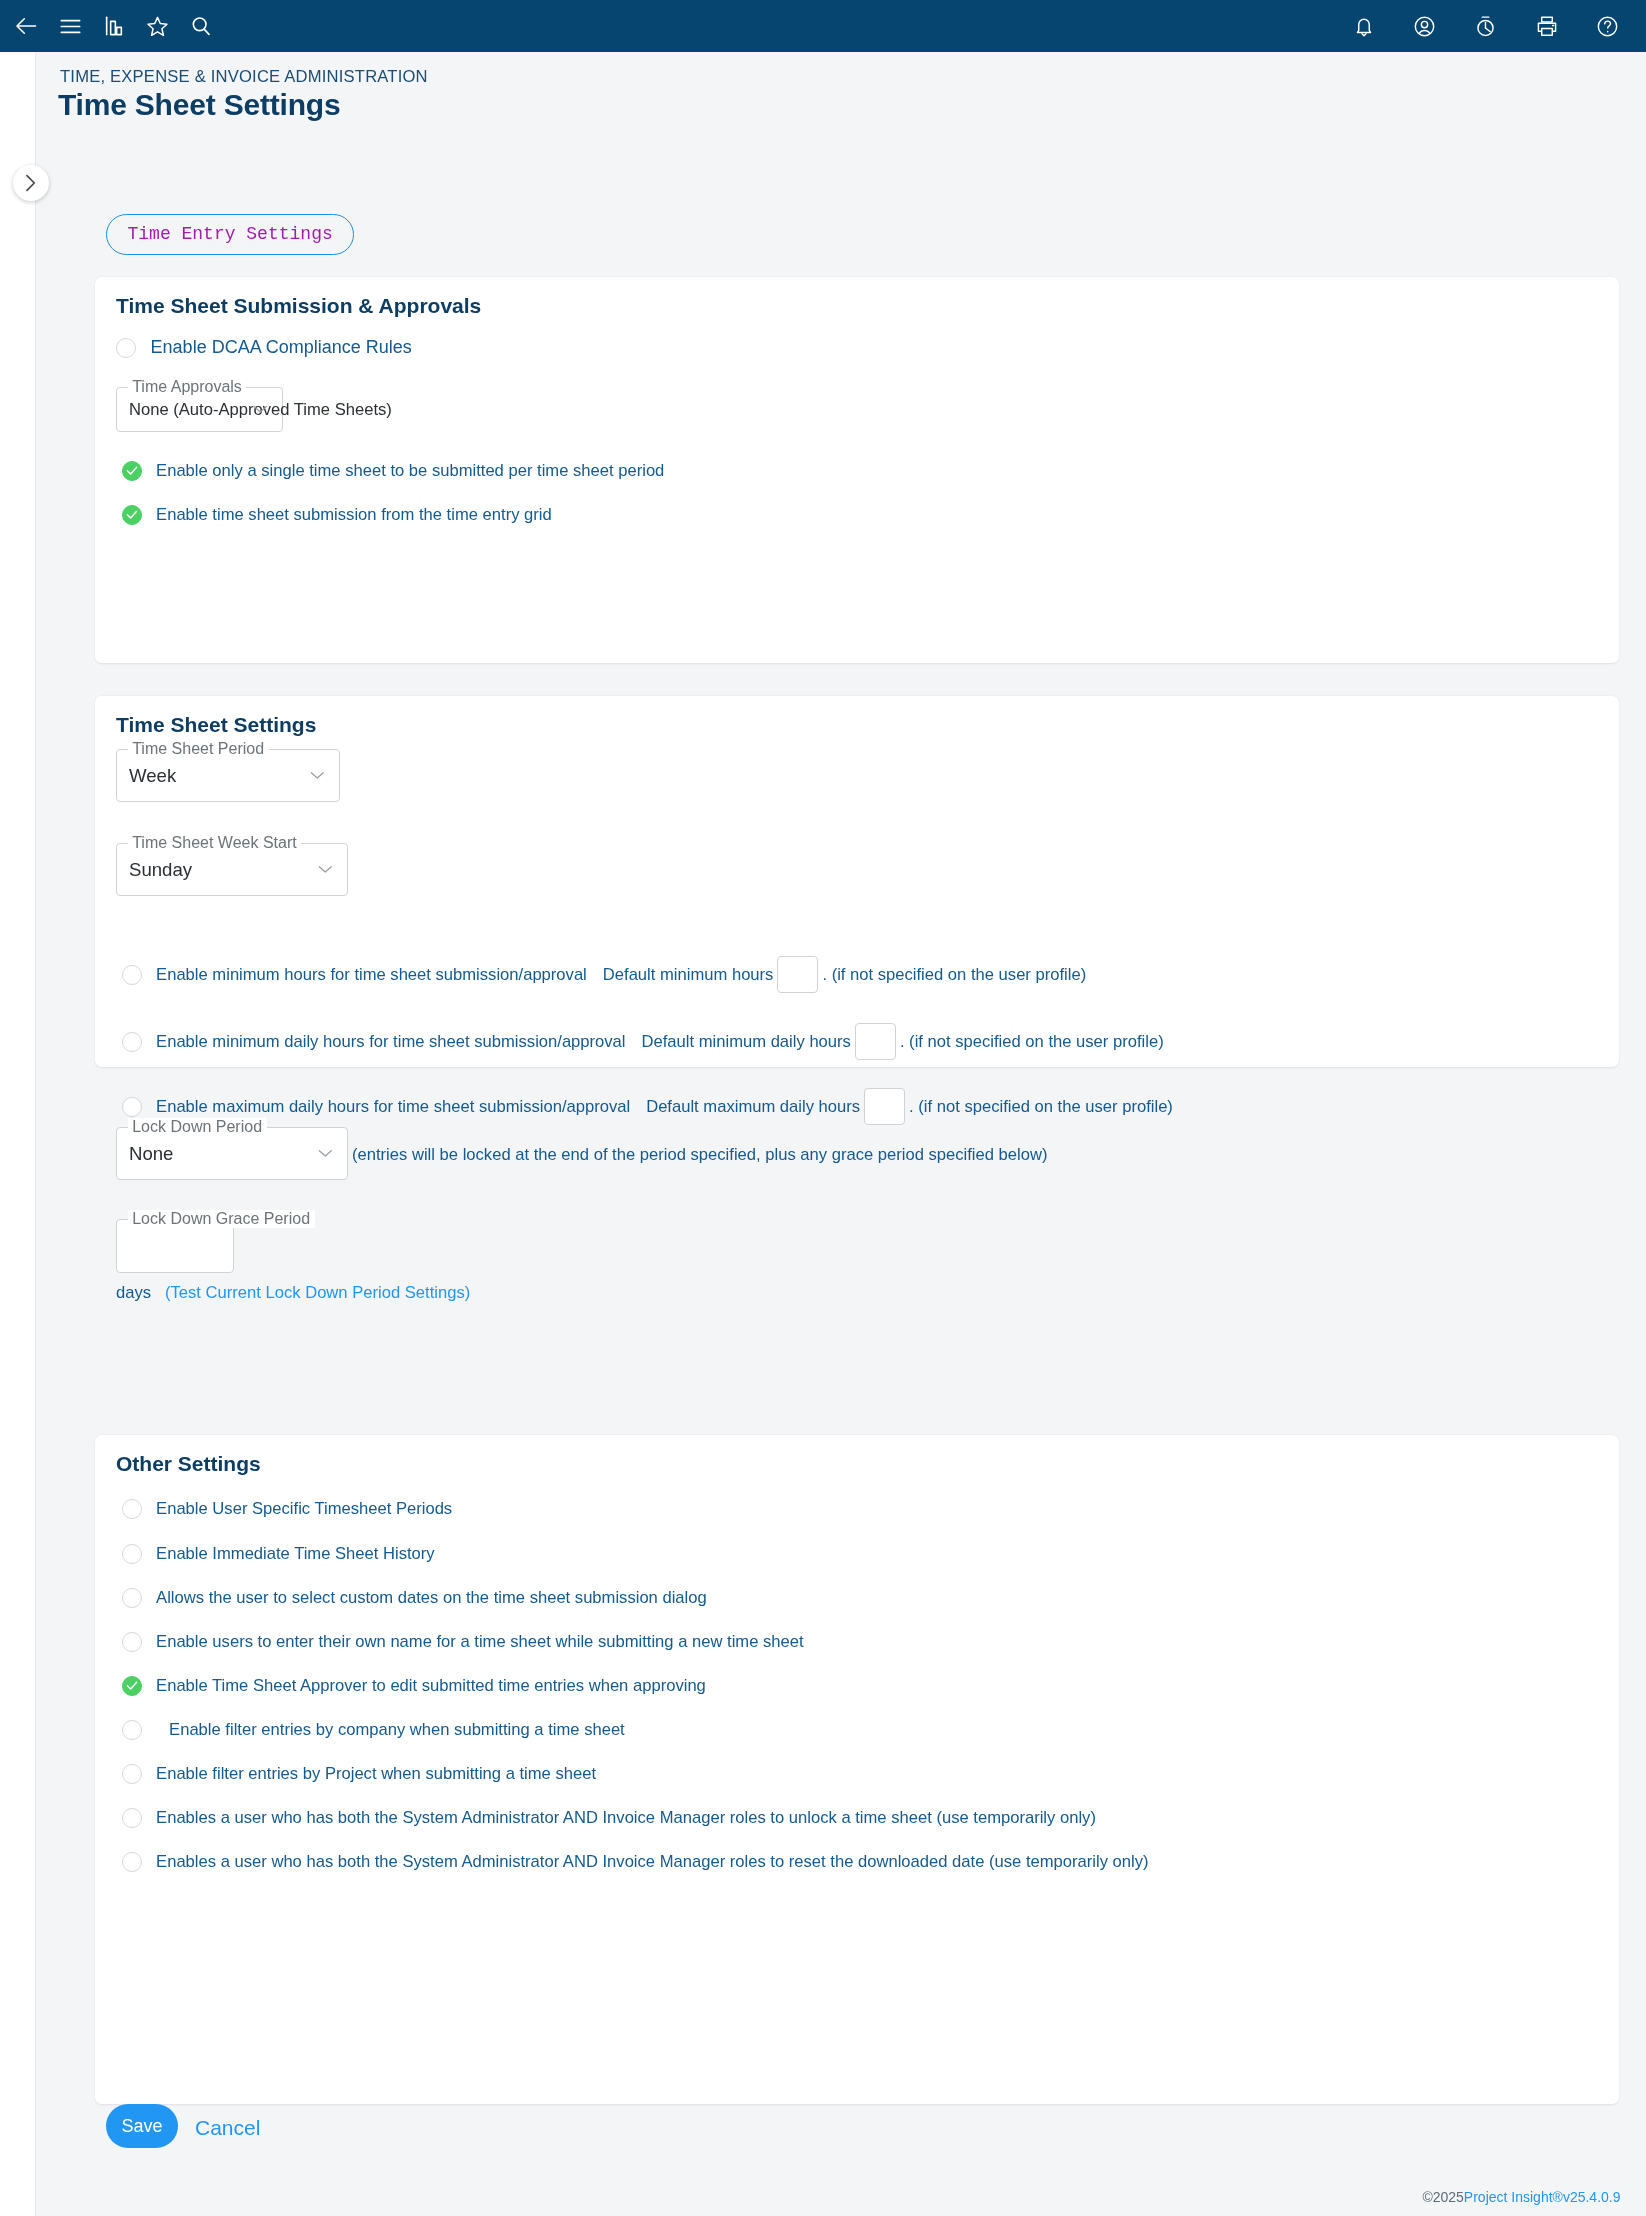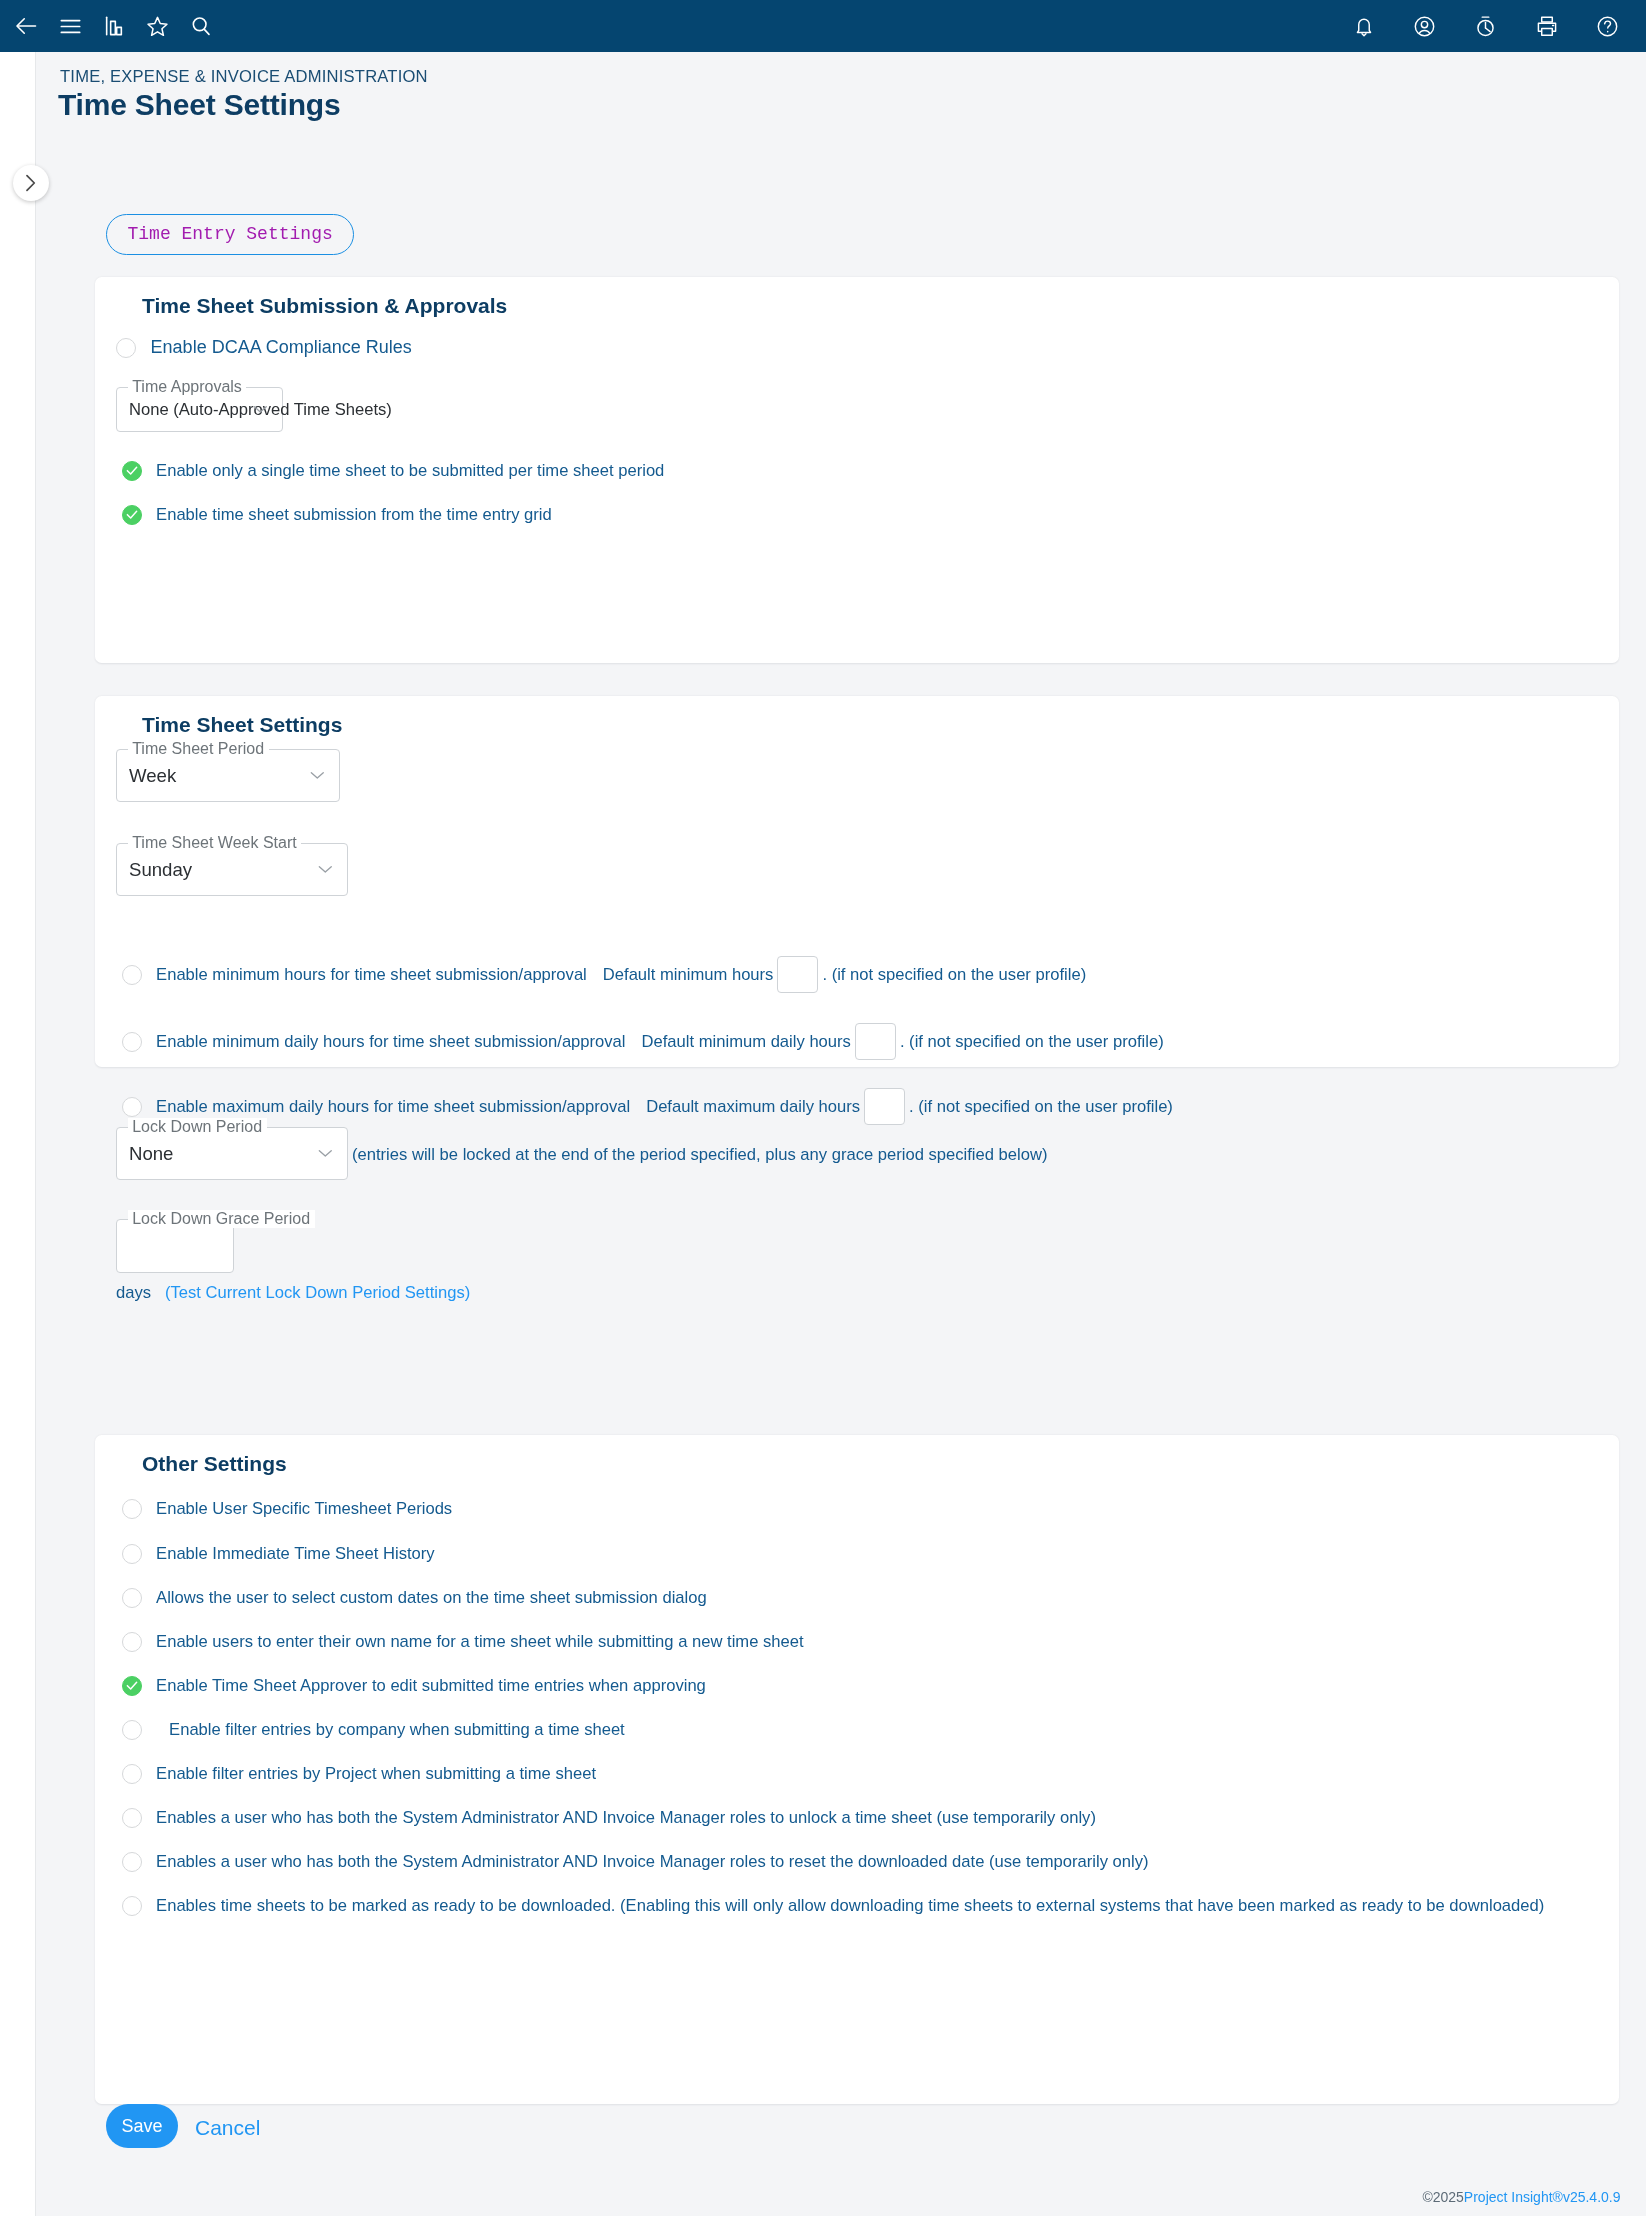"Time Sheet Submission & Approvals" .card-title { margin-left: 26px -> none }
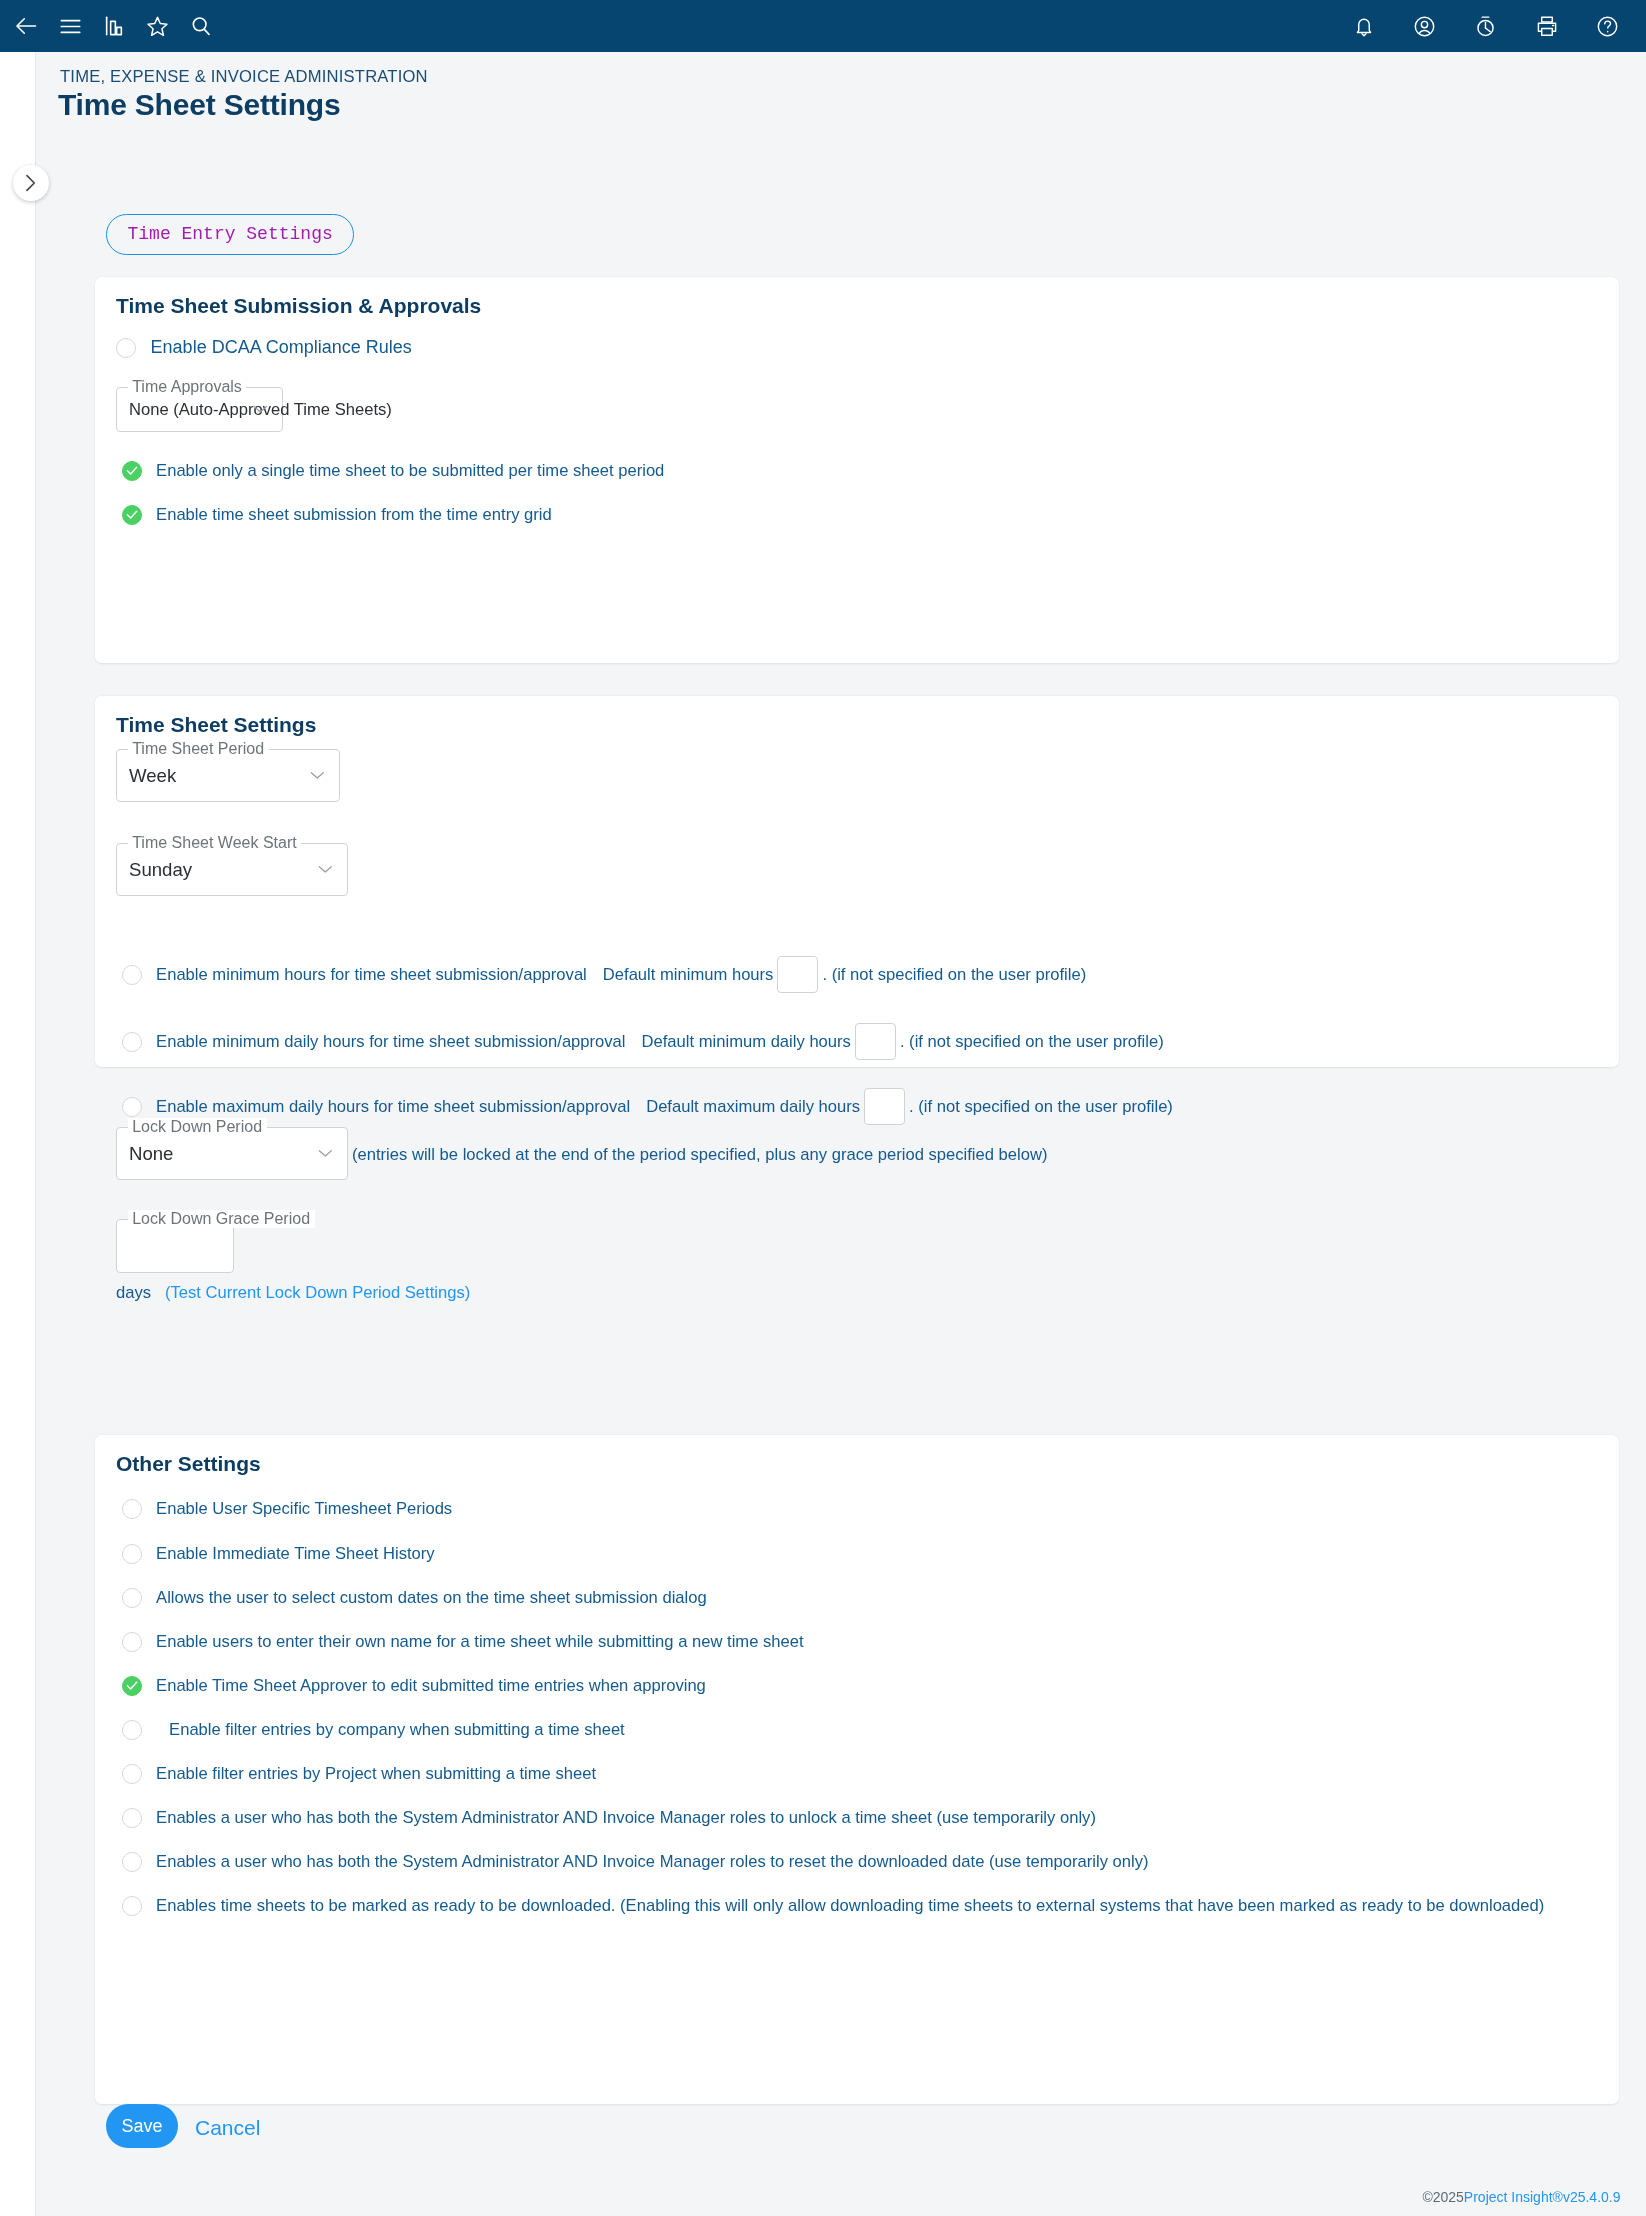"Enables time sheets to be" div.chk-row { html: <div> <span></span> <span>Enables time sheets to be marked as ready to be downloaded. (Enabling this will only allow downloading time sheets to external systems that have been marked as ready to be downloaded)</span> </div> -> none }
